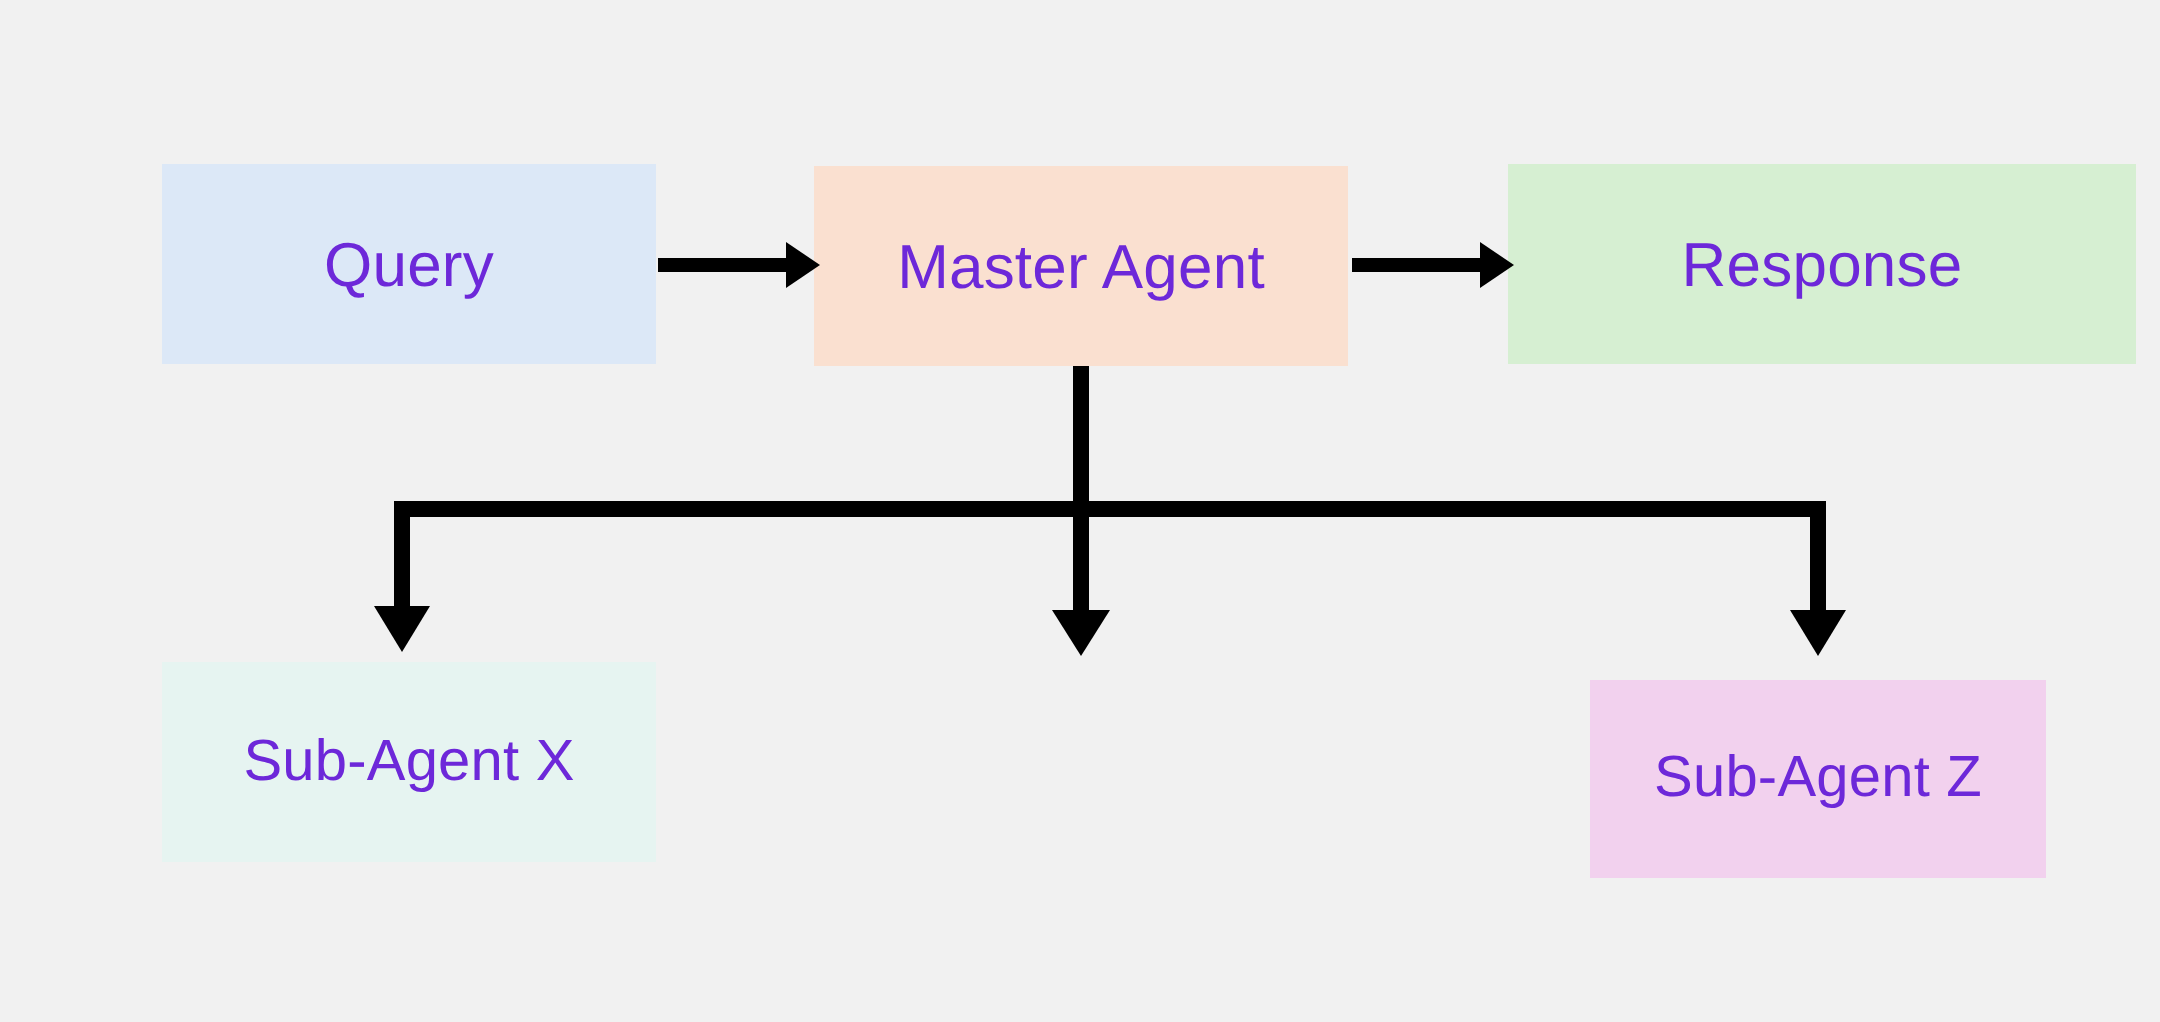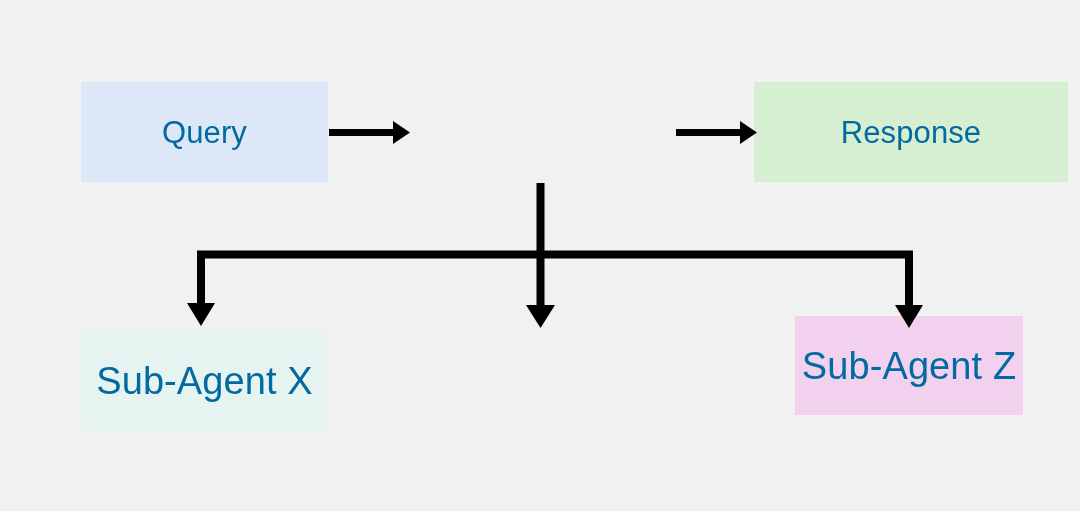"Query" .node-box { color: #0369a1 -> #6d28d9 }
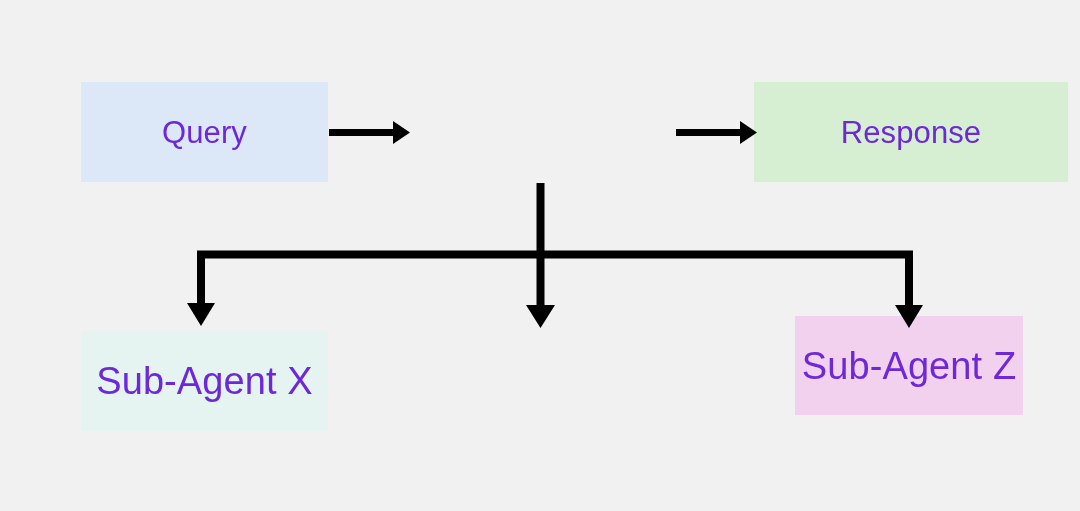"Master Agent" div.node-box { html: none -> <div> <span>Master Agent</span> </div> }
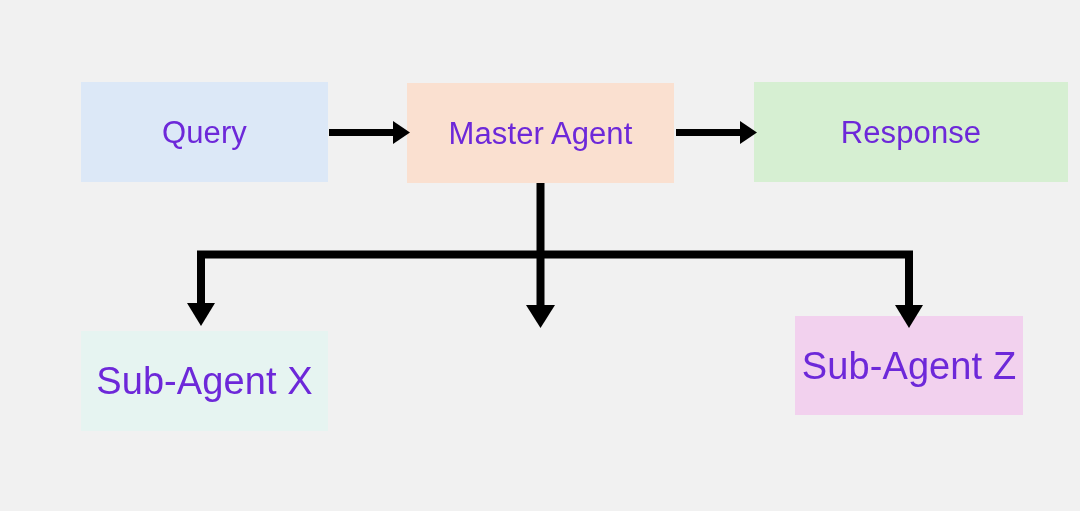"Sub-Agent X" .node-label.size-bottom { font-size: 38px -> 29px }
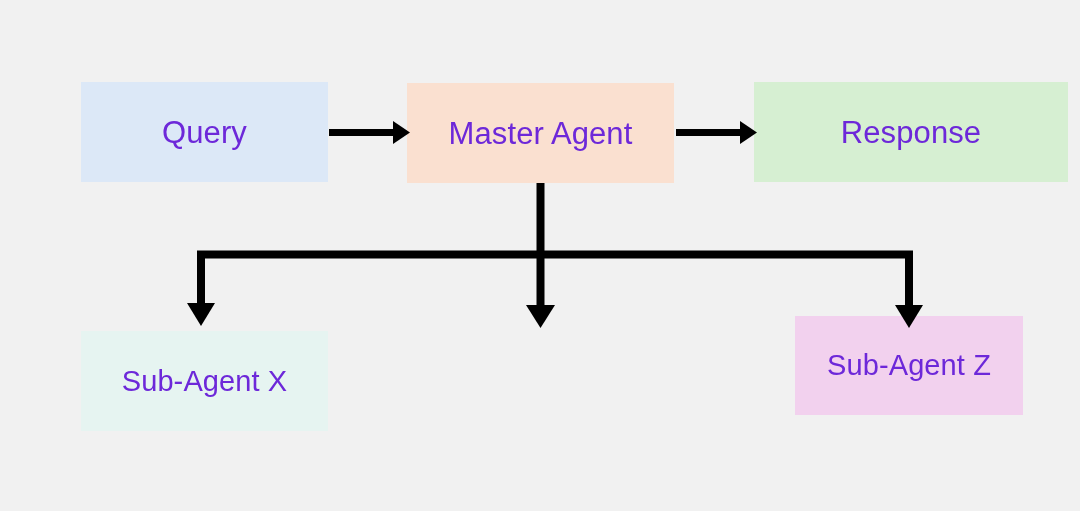"Sub-Agent Z" #node-sub-agent-z { top: 316px -> 340px }
